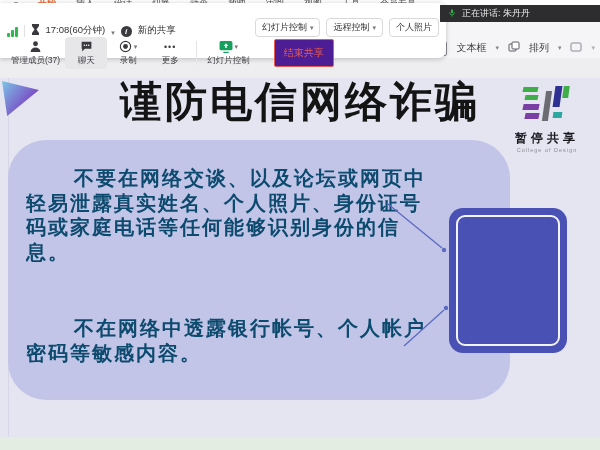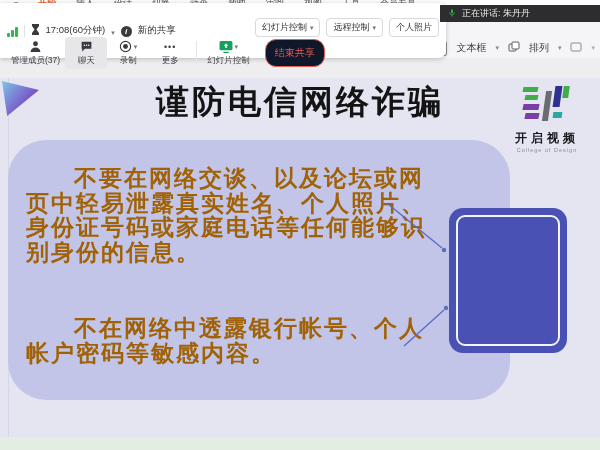"结束共享" .end-share { background: #0f172a -> #4c1d95; border-radius: 11px -> 2px; margin-left: 10px -> 19px }
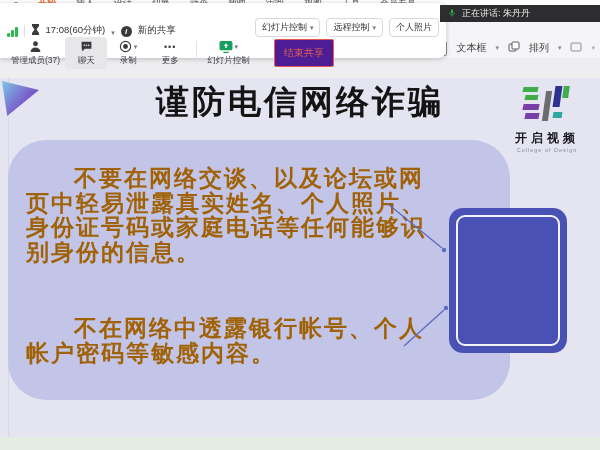"谨防电信网络诈骗" .slide-title { font-size: 33px -> 42px }
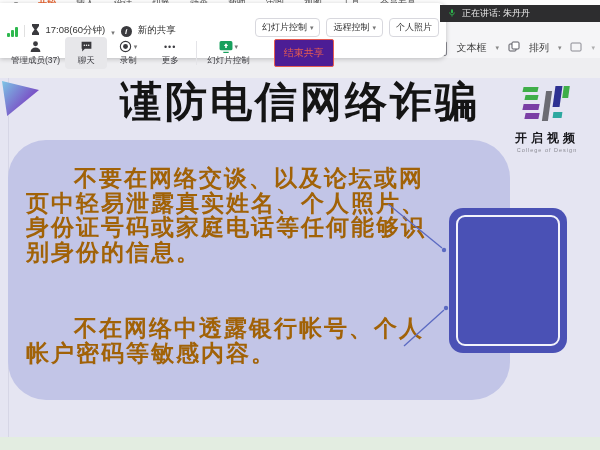"开启视频" div.logo-title { text: 开启视频 -> 暂停共享 }
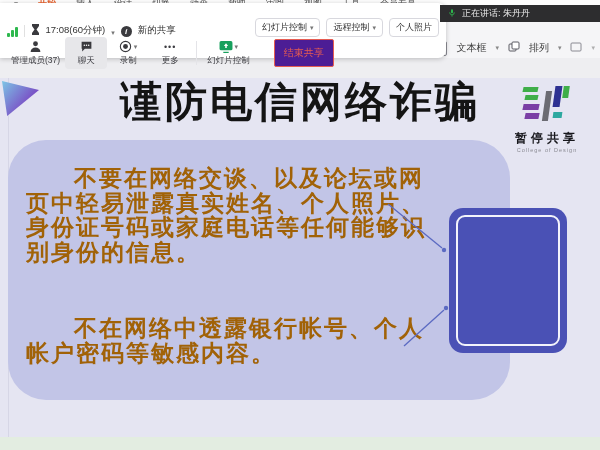"不要在网络交谈、以及论坛或网页中轻易泄露真实姓名、个人照片、身份证号码或家庭电话" .para { color: #a16207 -> #0c4a6e; font-size: 23px -> 20px }
